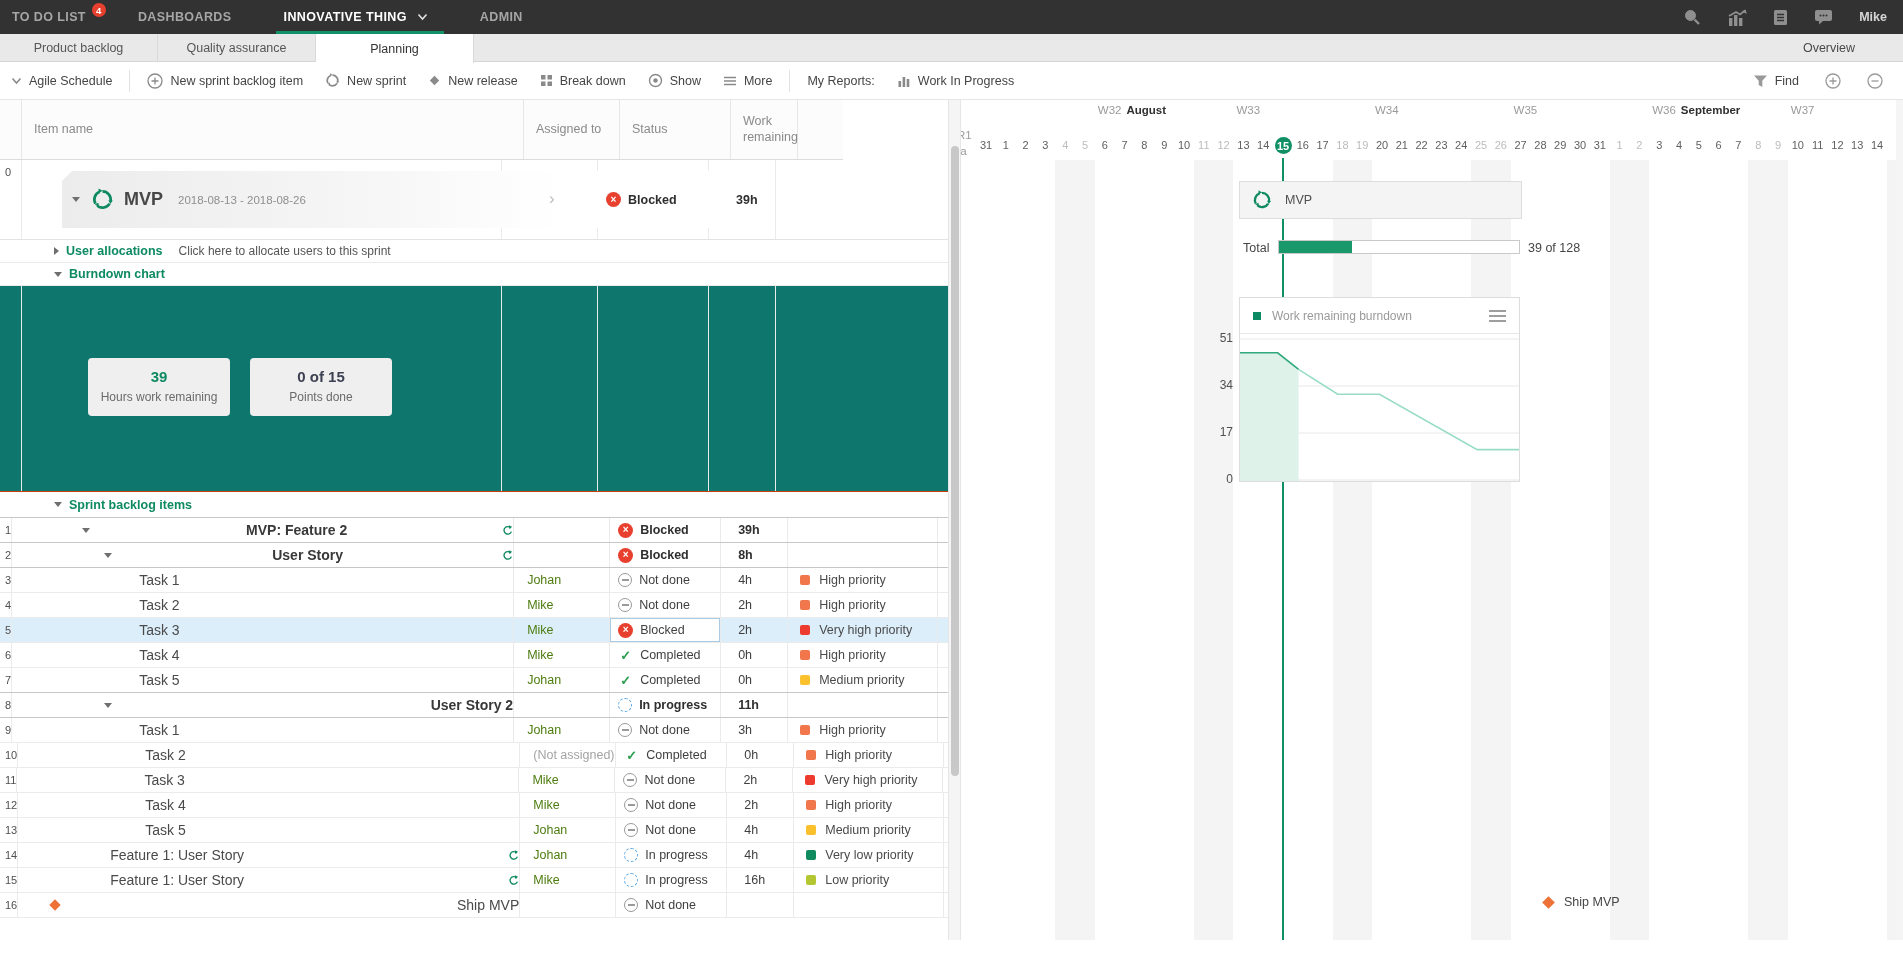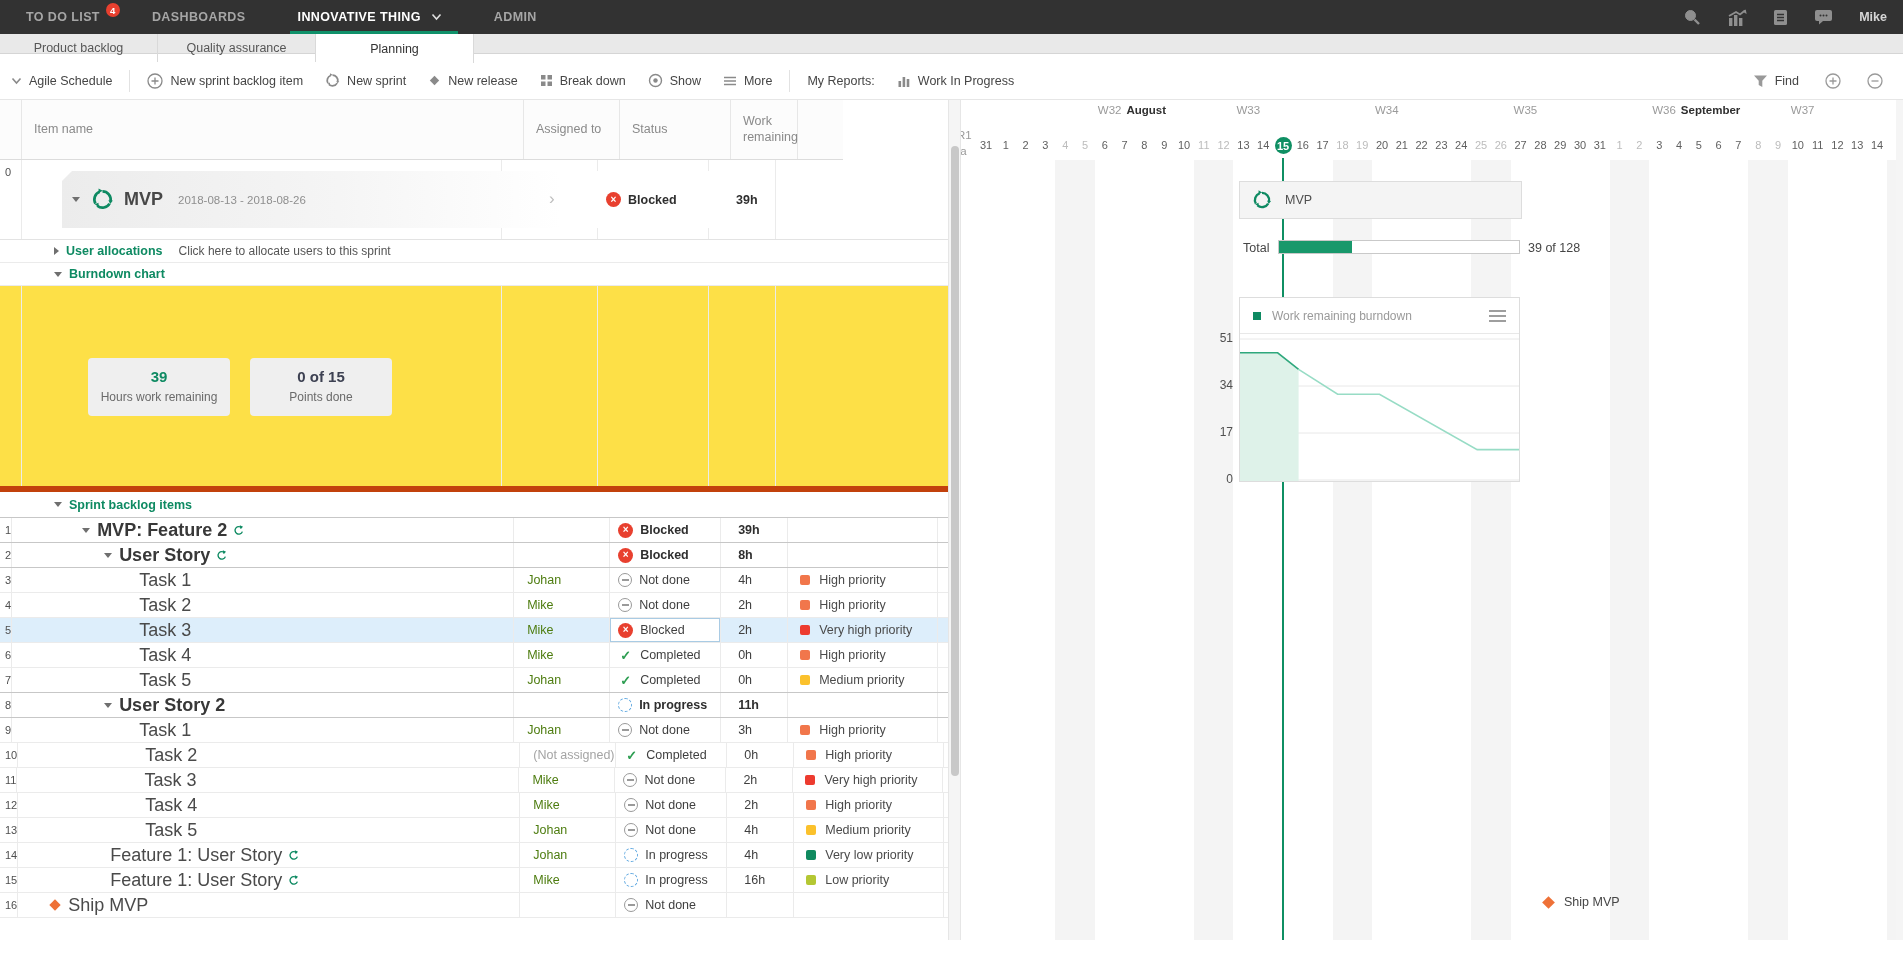"TO DO LIST" .nav-items { margin-left: 18px -> 4px }
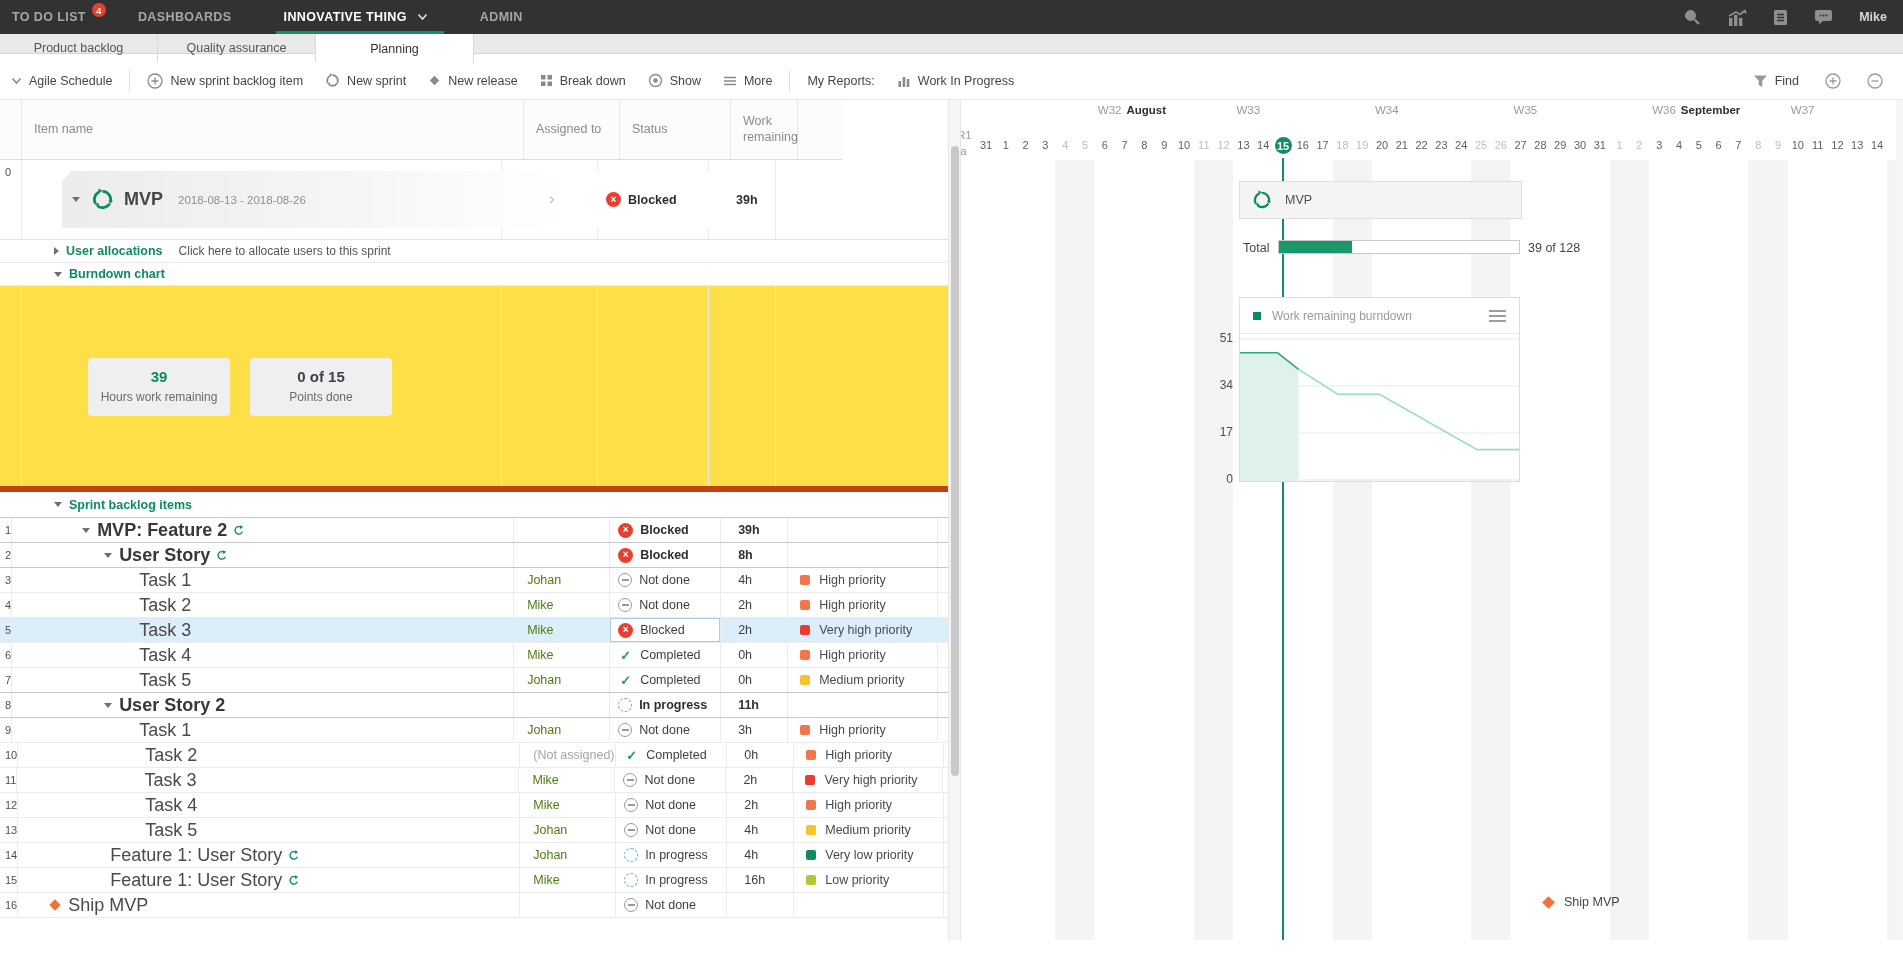"Product backlog" .tabbar { flex-direction: column -> none; height: 20px -> 28px }
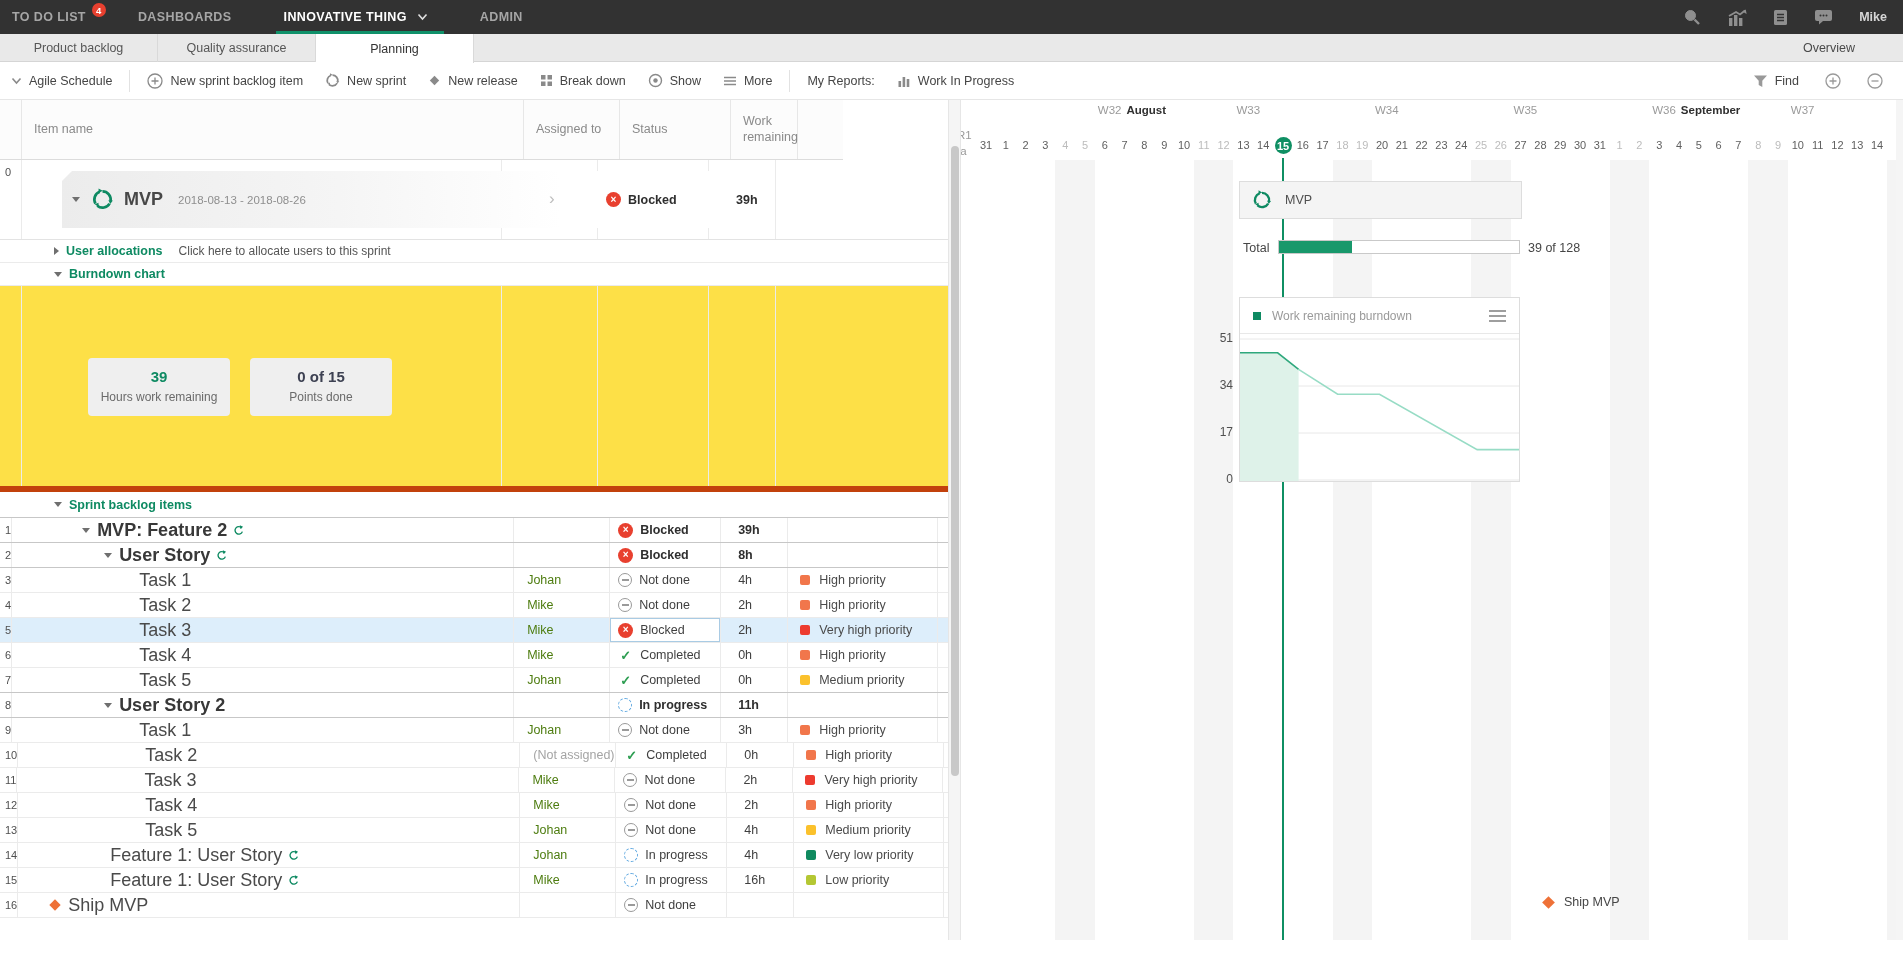"39" .burnarea { background: #fde047 -> #0f766e; border-bottom: 6px solid #c2410c -> 1px solid #c2410c }
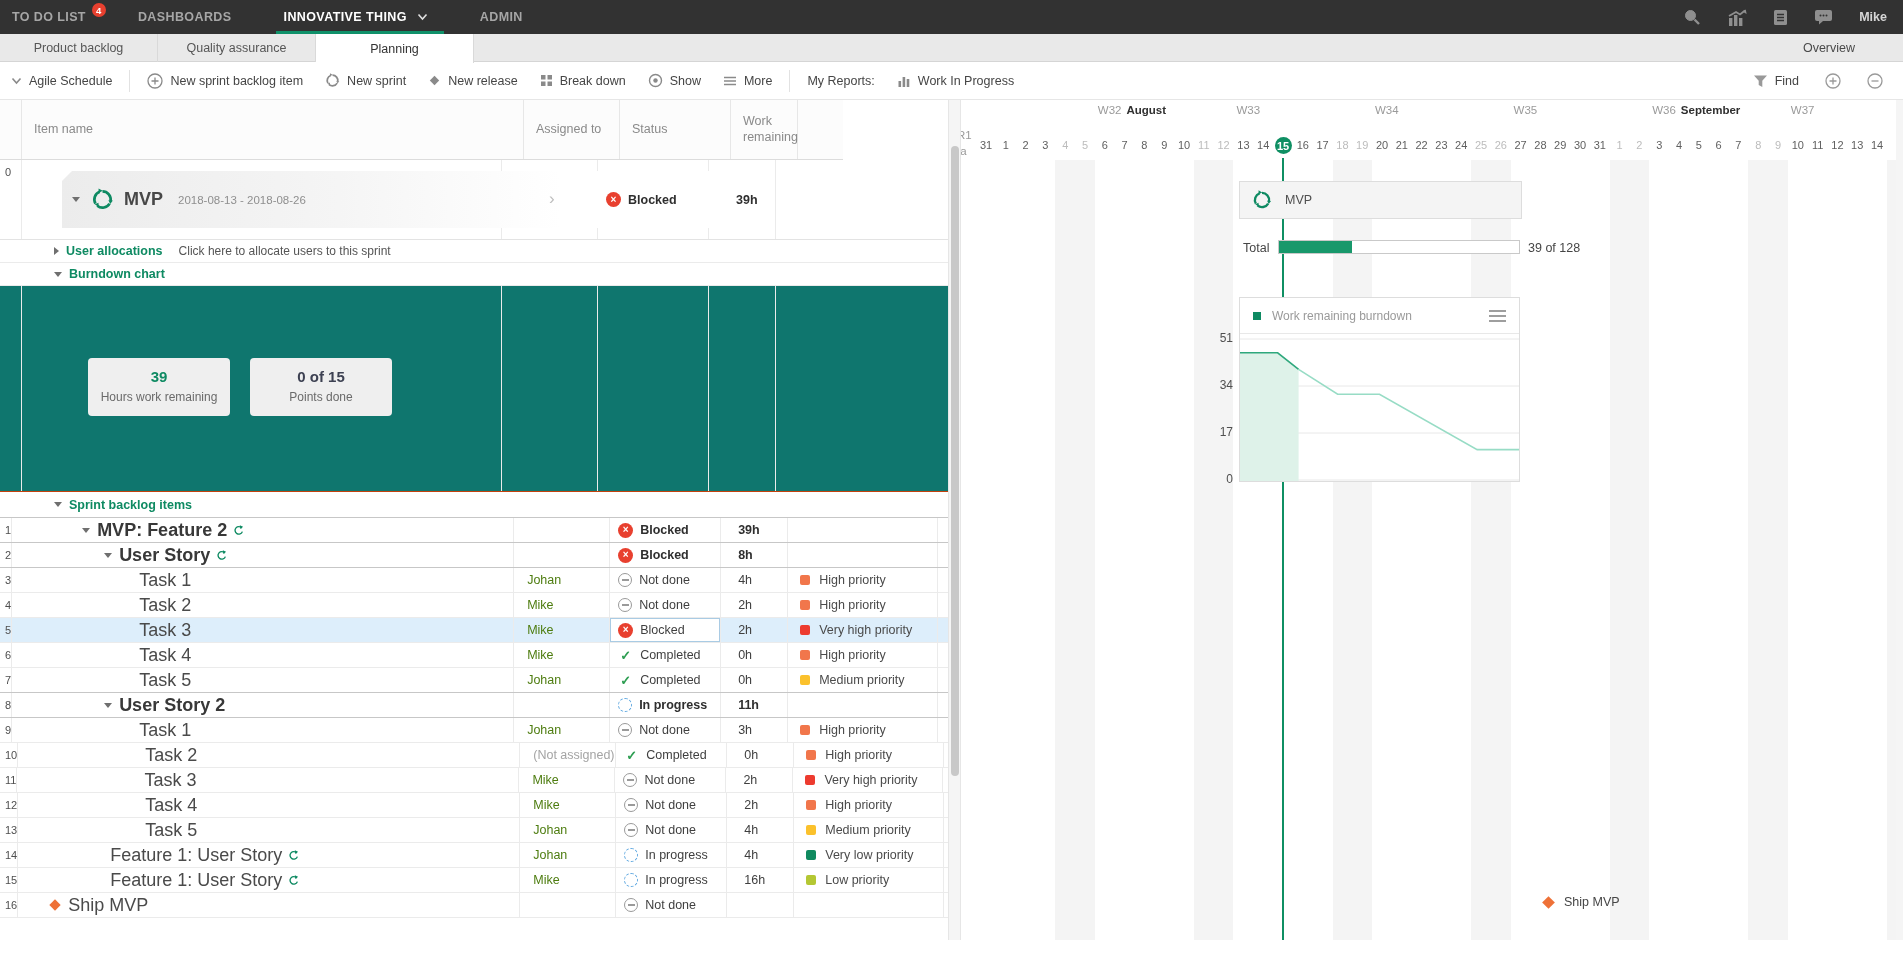"MVP: Feature 2" .namec { font-size: 18px -> 14px; justify-content: none -> space-between }
